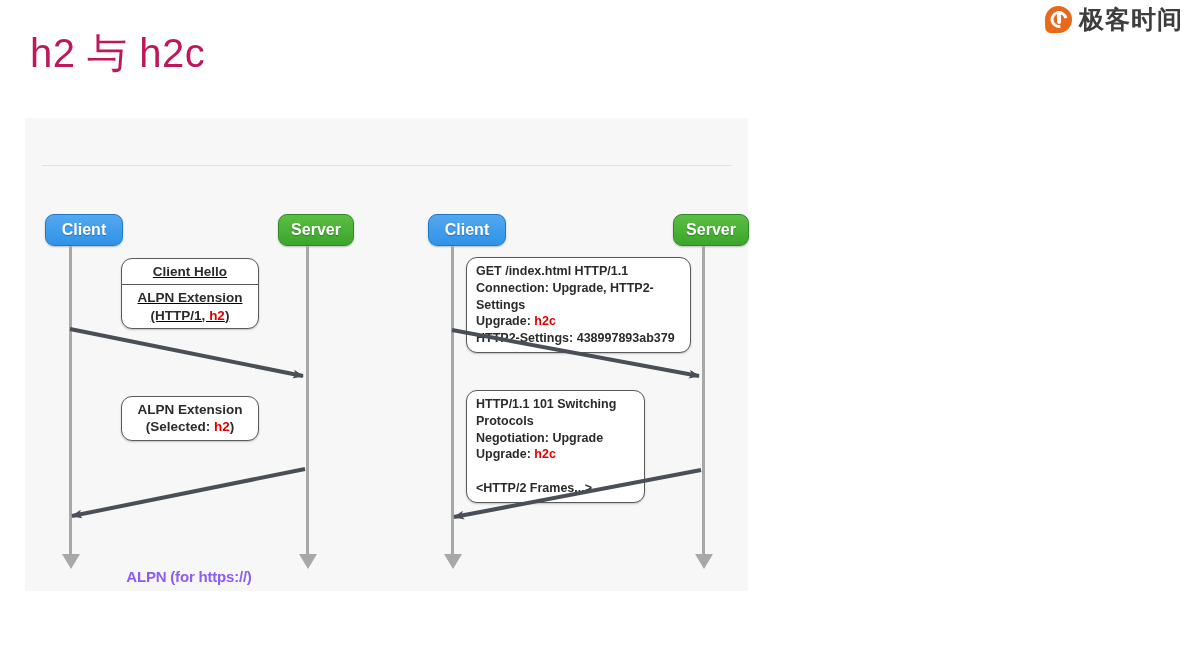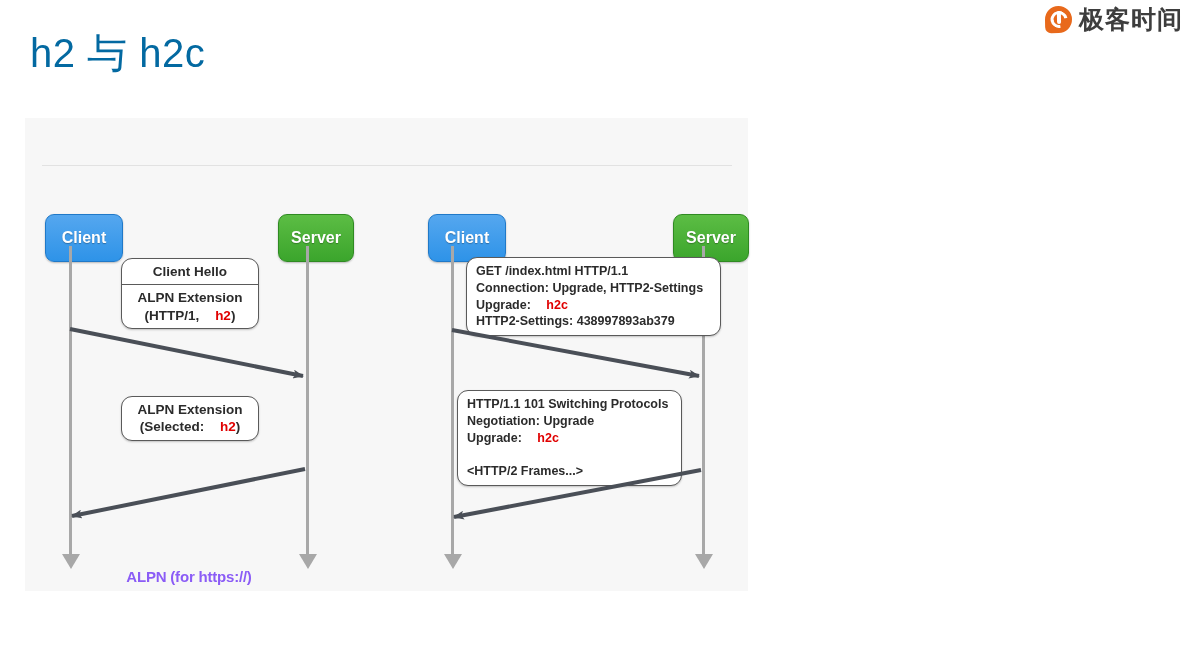"h2 与 h2c" .slide-title { color: #0369a1 -> #be185d }
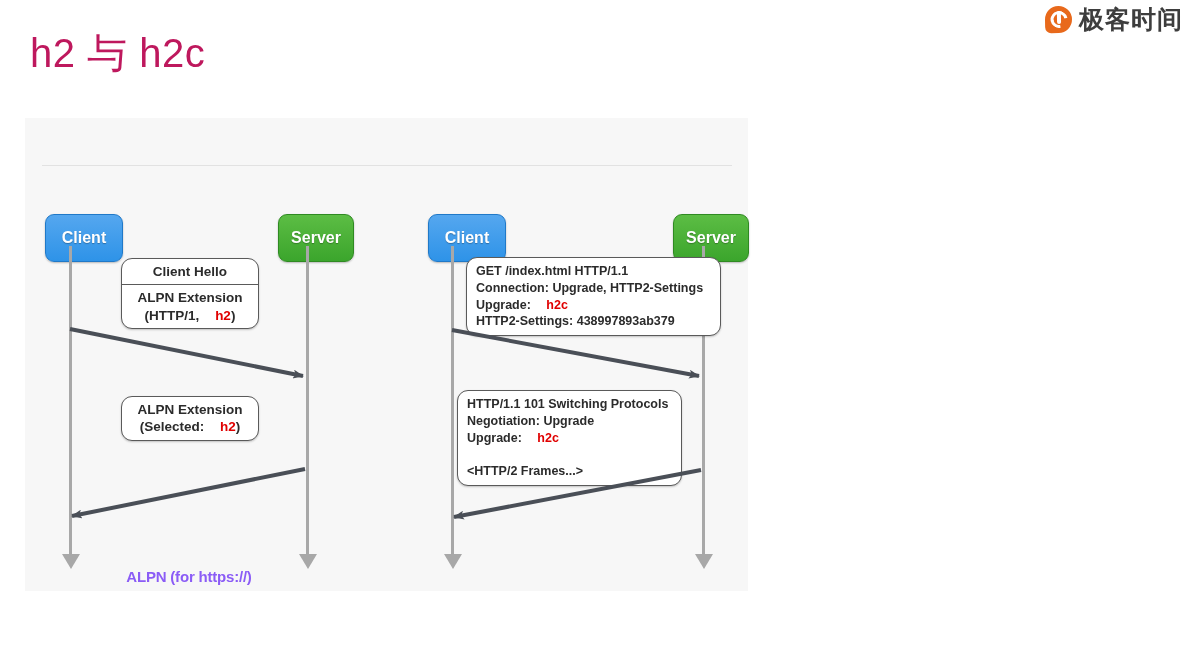"Client" .actor { height: 48px -> 32px }
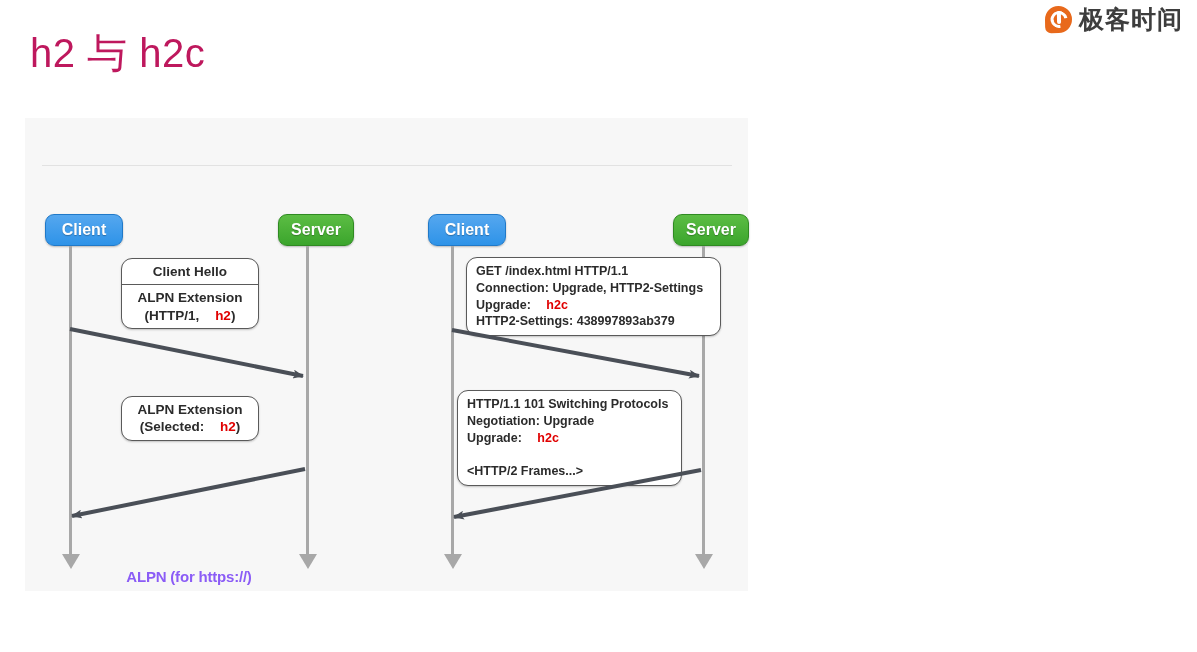"Client Hello" div.msgbox { text-decoration: none -> underline }
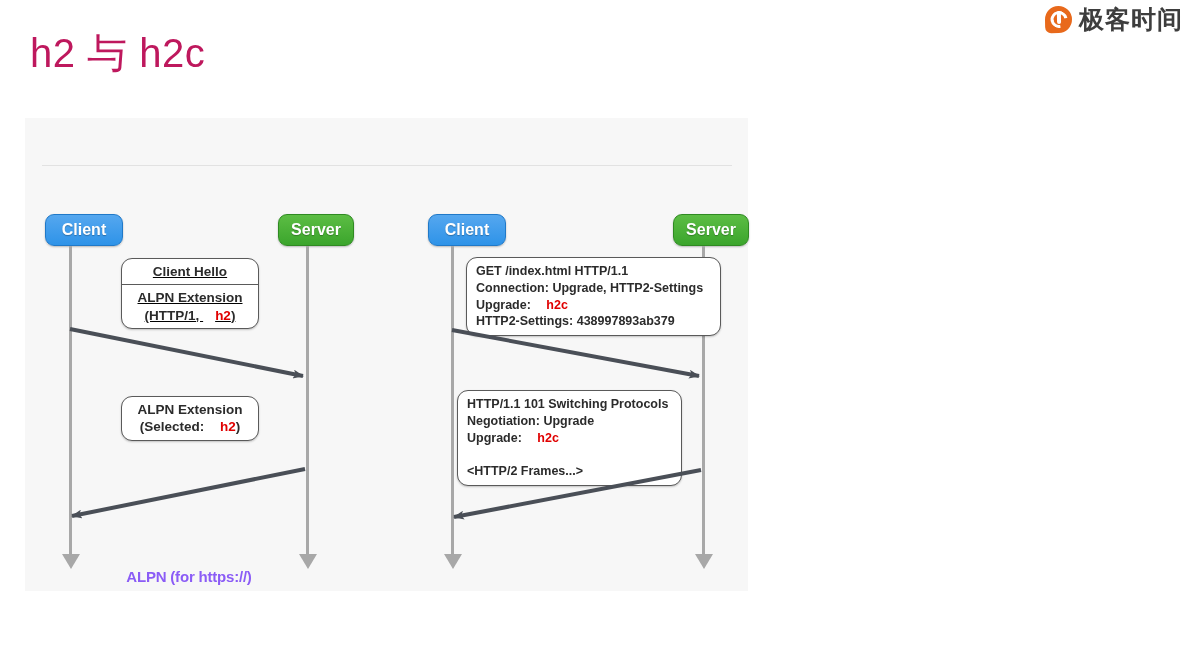"GET /index.html HTTP/1.1" div.msgbox { width: 255px -> 225px }
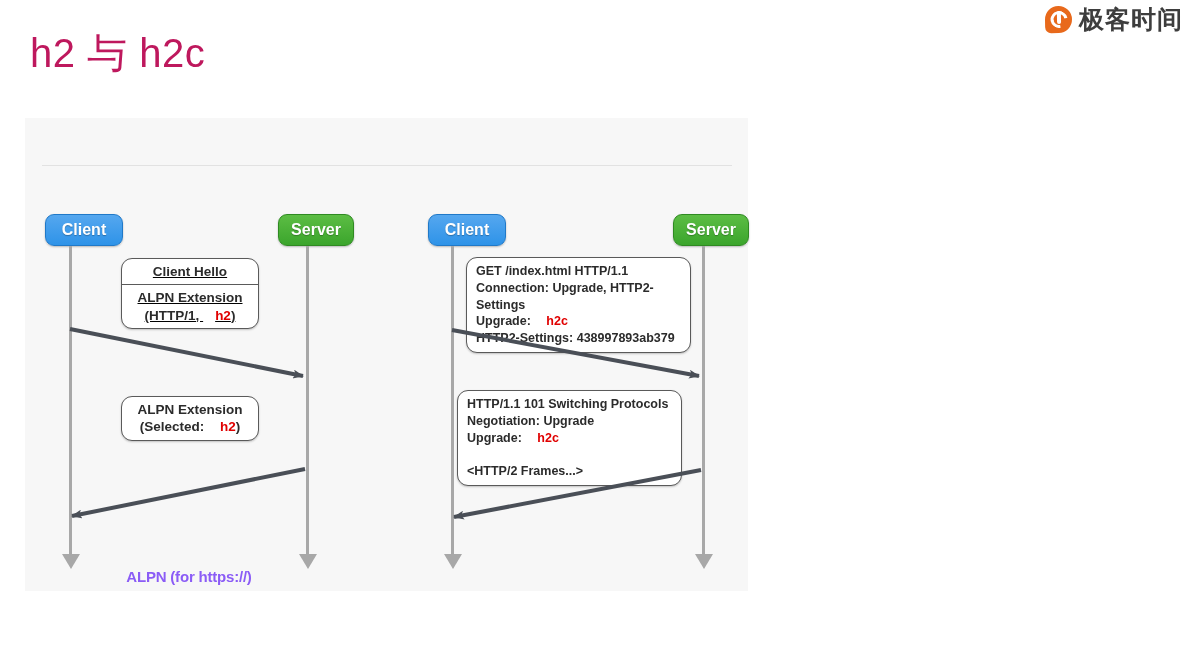"h2" .hl { margin-left: 12px -> none }
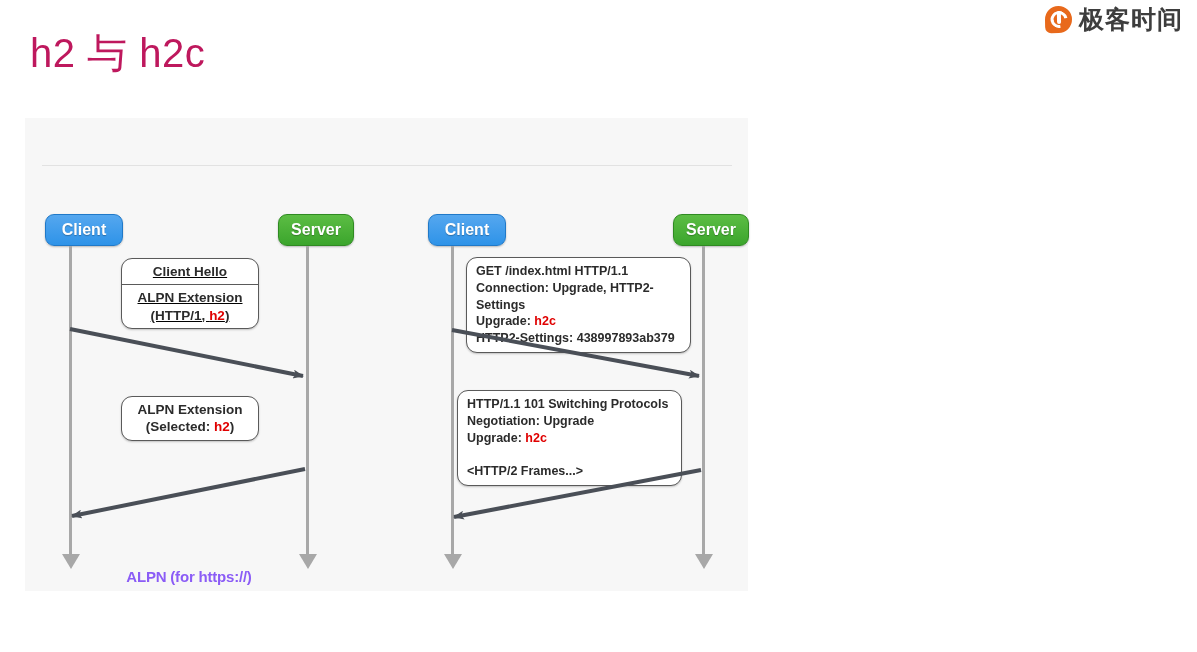"HTTP/1.1 101 Switching Protocols" div.msgbox { left: 432px -> 441px; width: 225px -> 179px }
